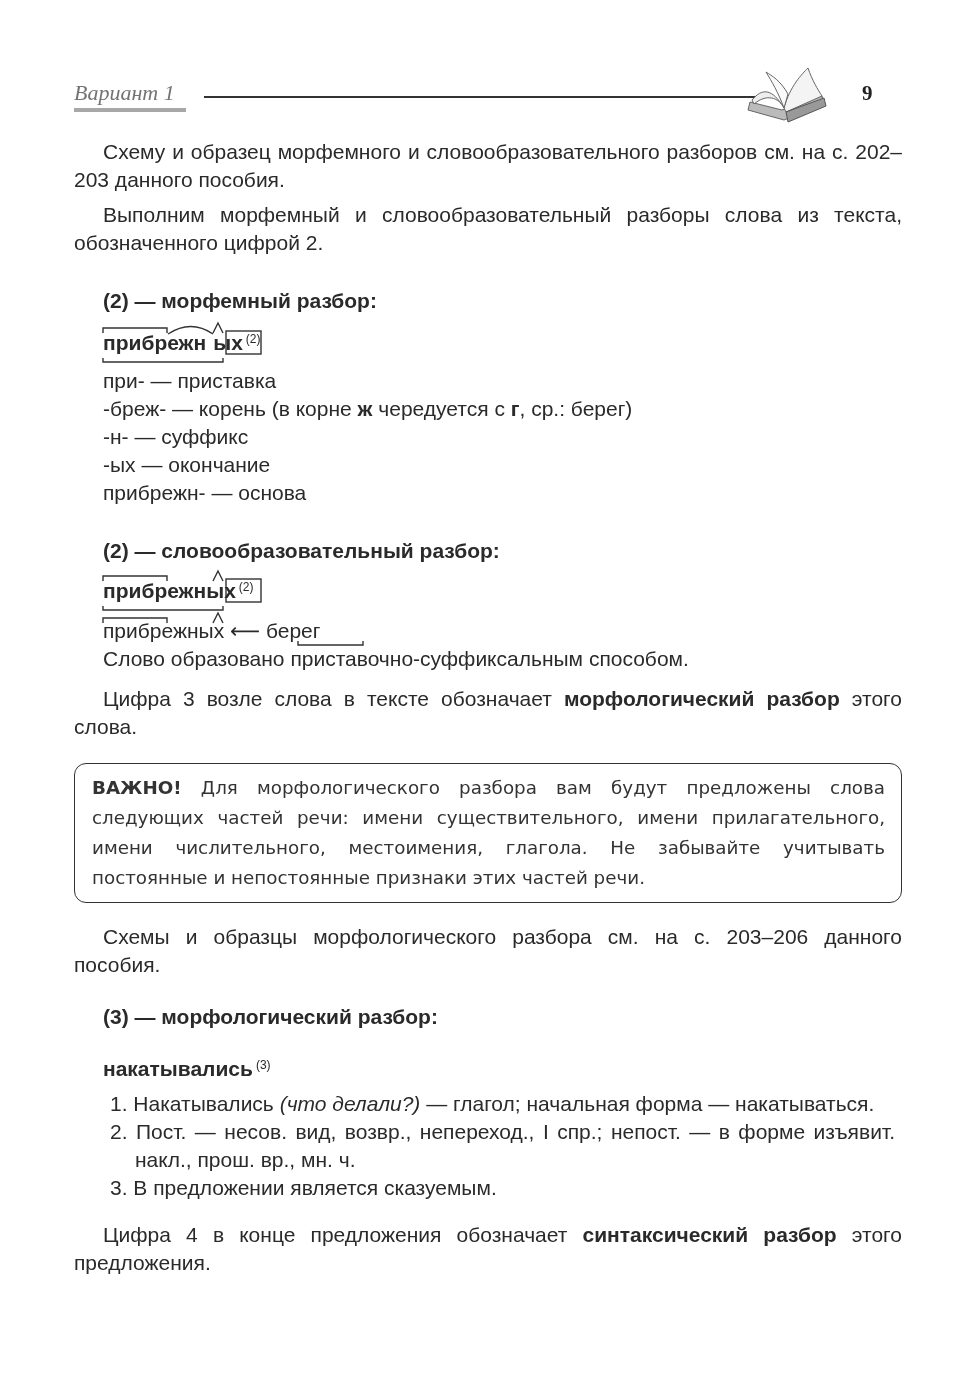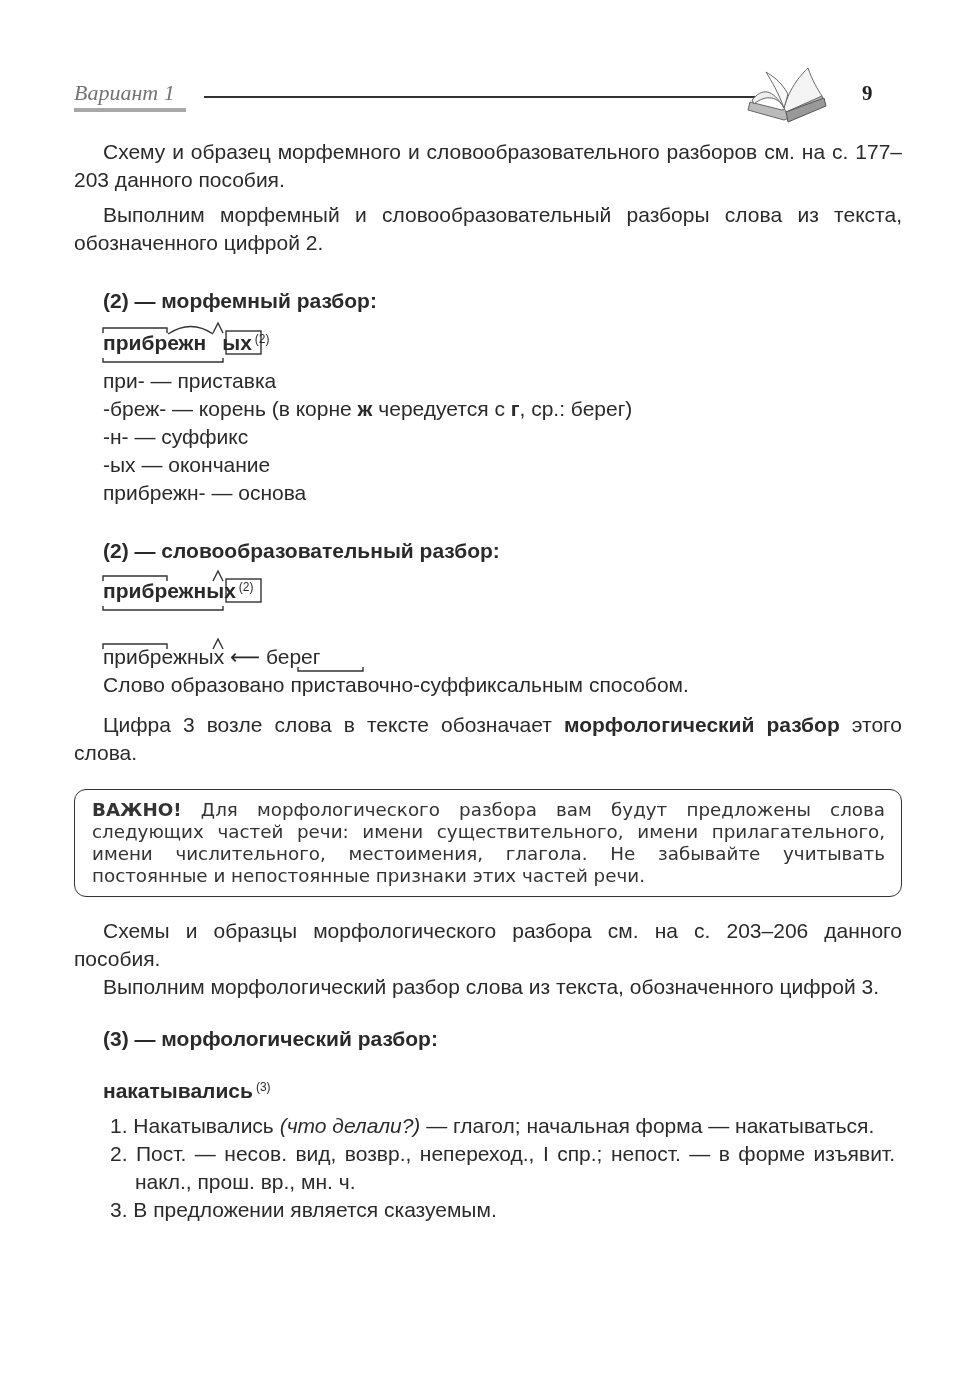"Схему и образец морфемного и" p.ind { text: 177 -> 202 }
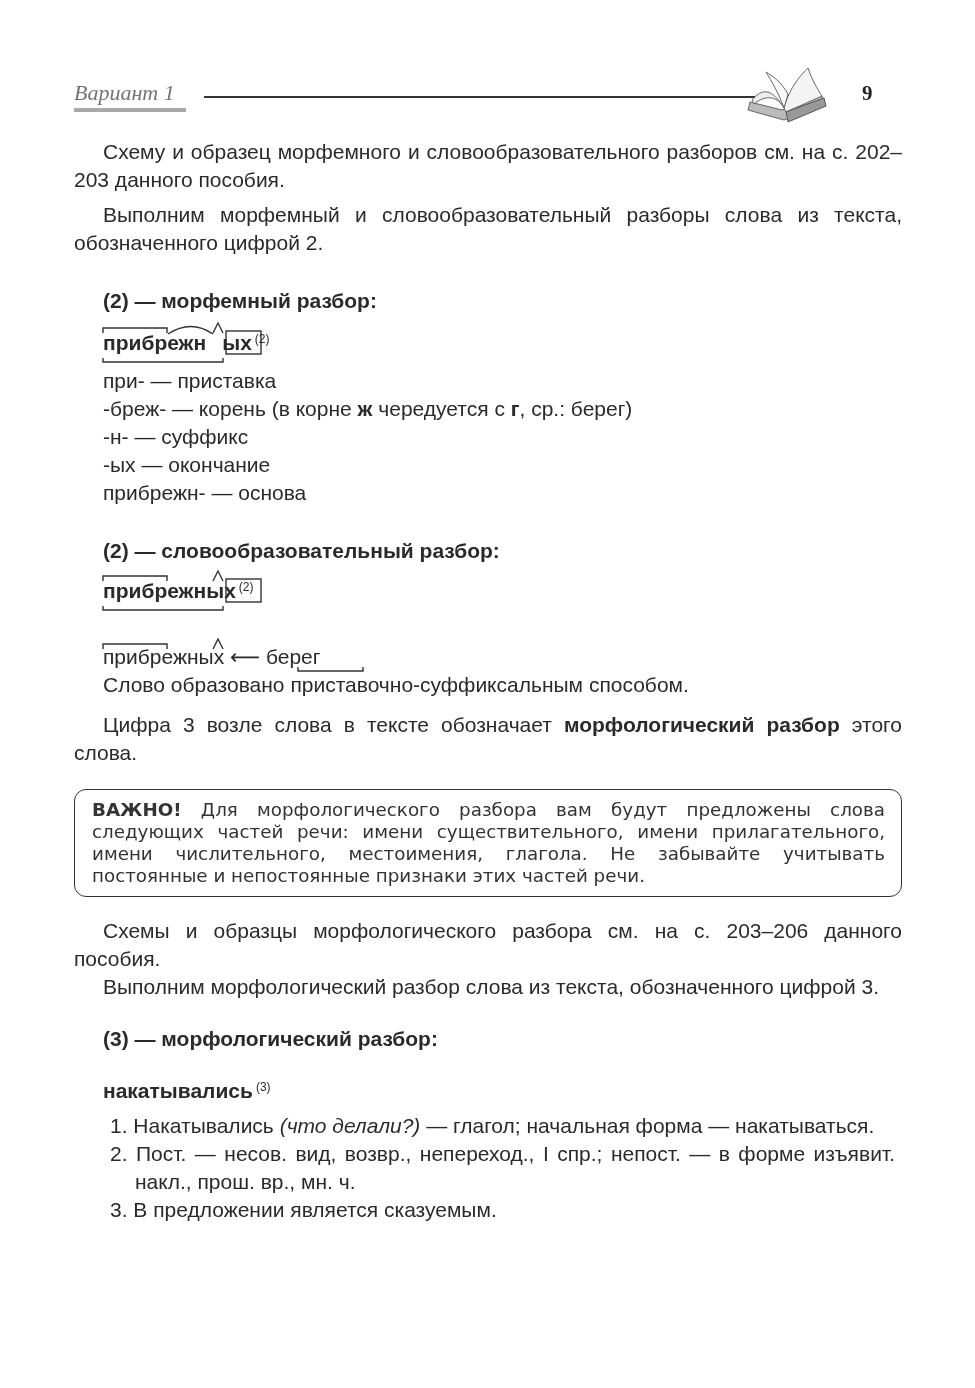"ых" span { margin-left: 16px -> 7px }
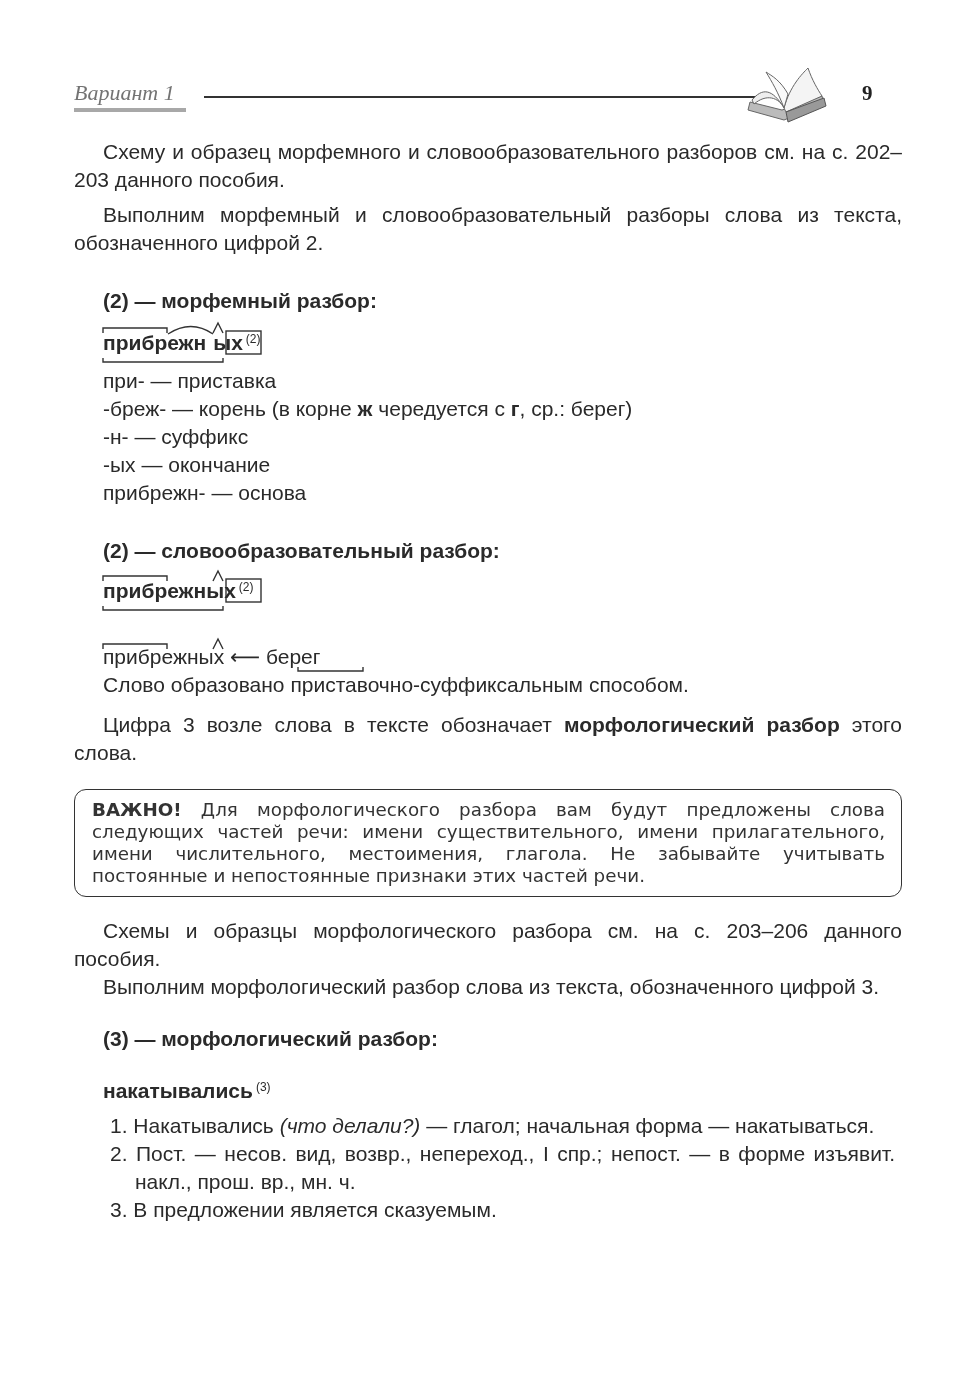"прибрежных ⟵ берег" .word-wrap { margin-top: 26px -> none }
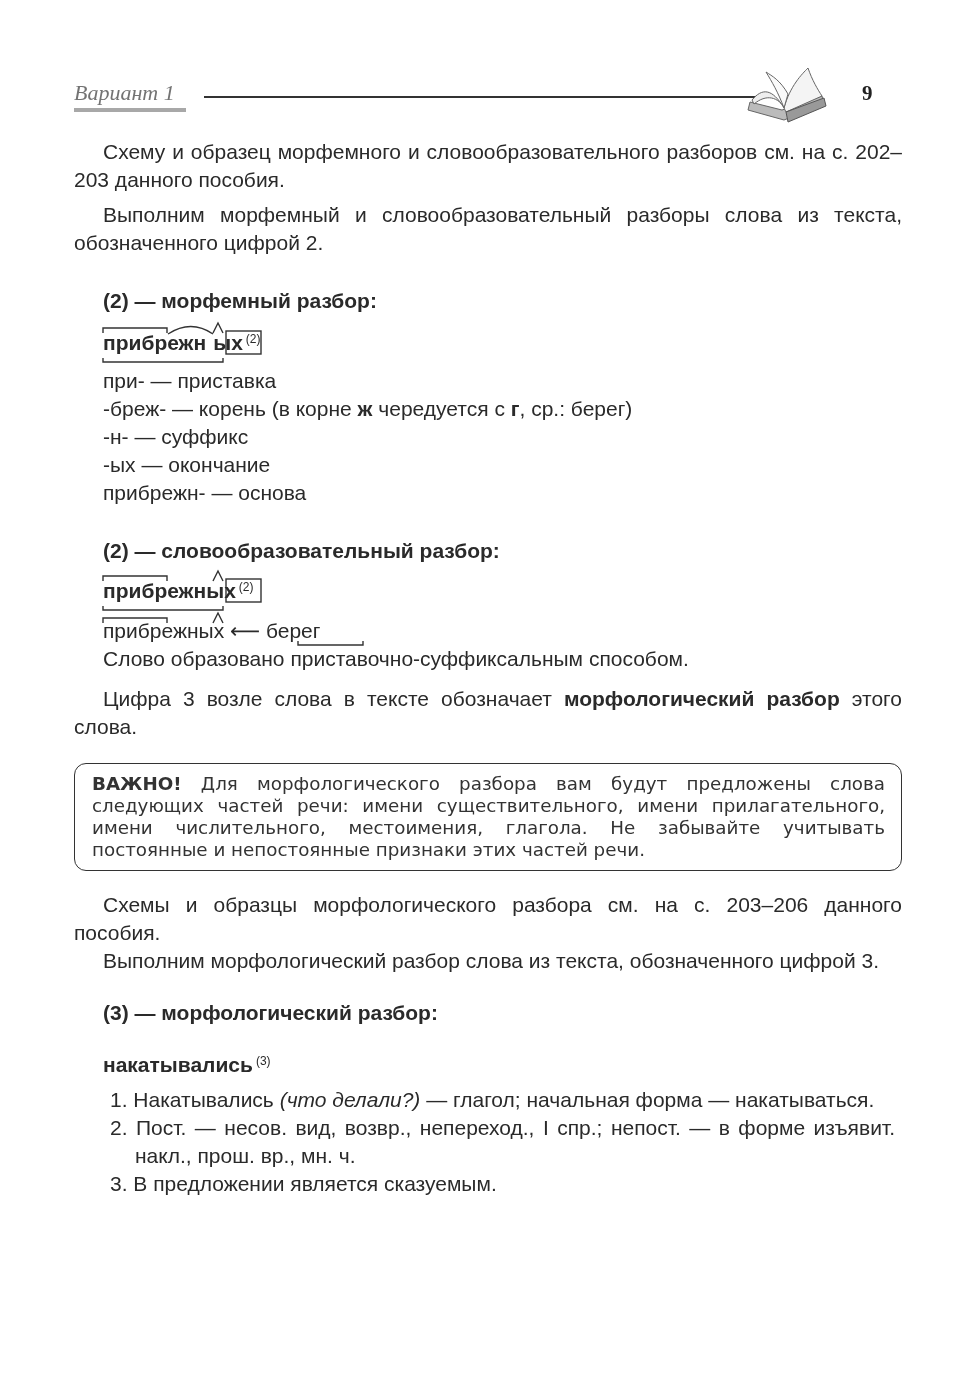"ВАЖНО! Для морфологического разбора вам" .important { line-height: 22px -> 30px }
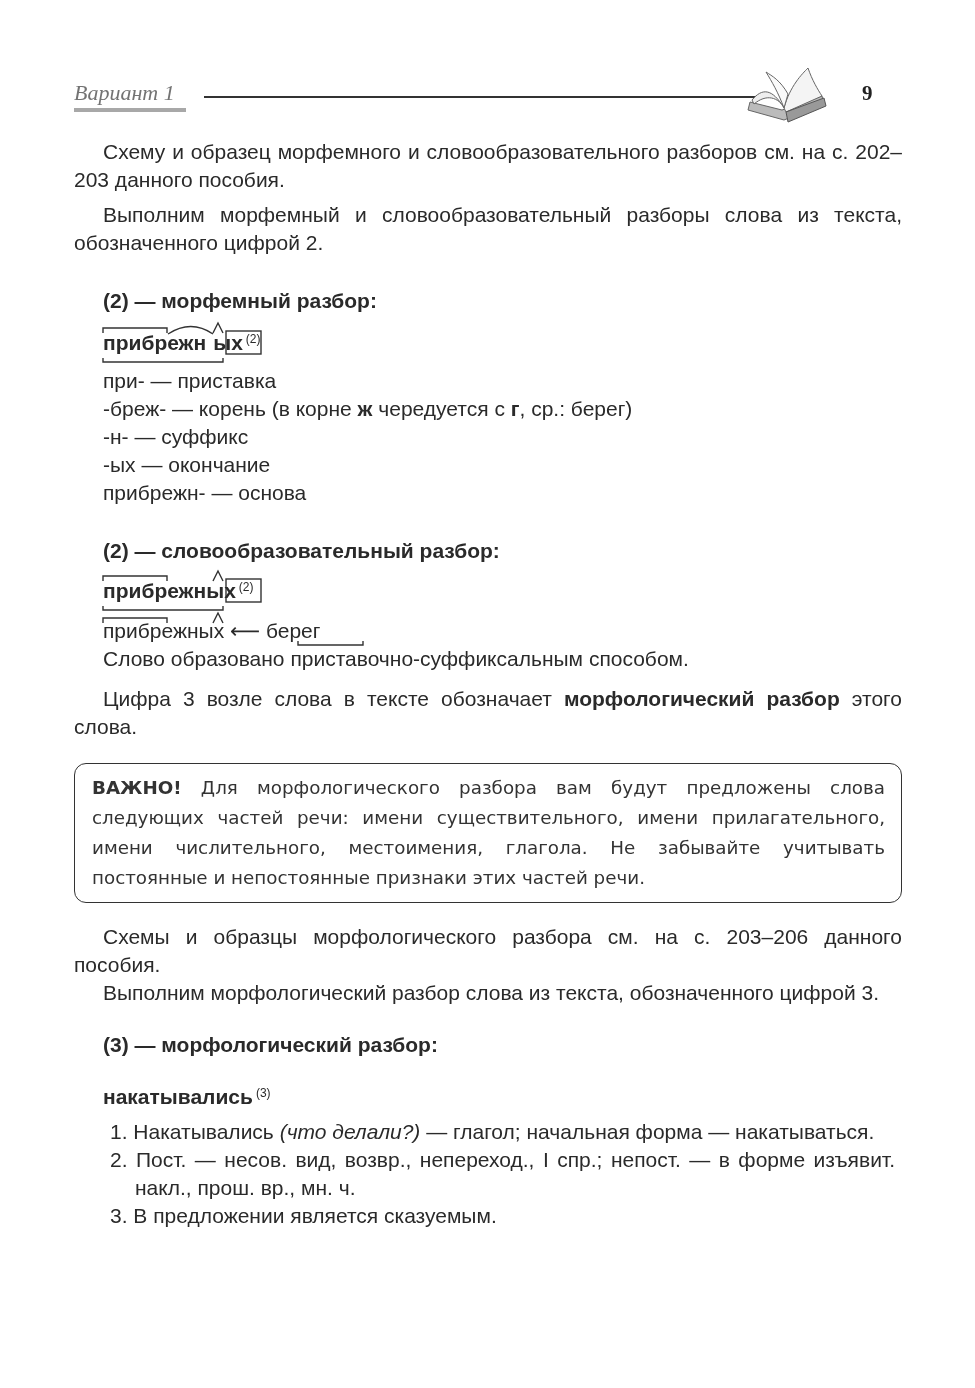"Выполним морфологический разбор слова из" p.ind { html: <p>Выполним морфологический разбор слова из текста, обозначенного цифрой 3.</p> -> none }
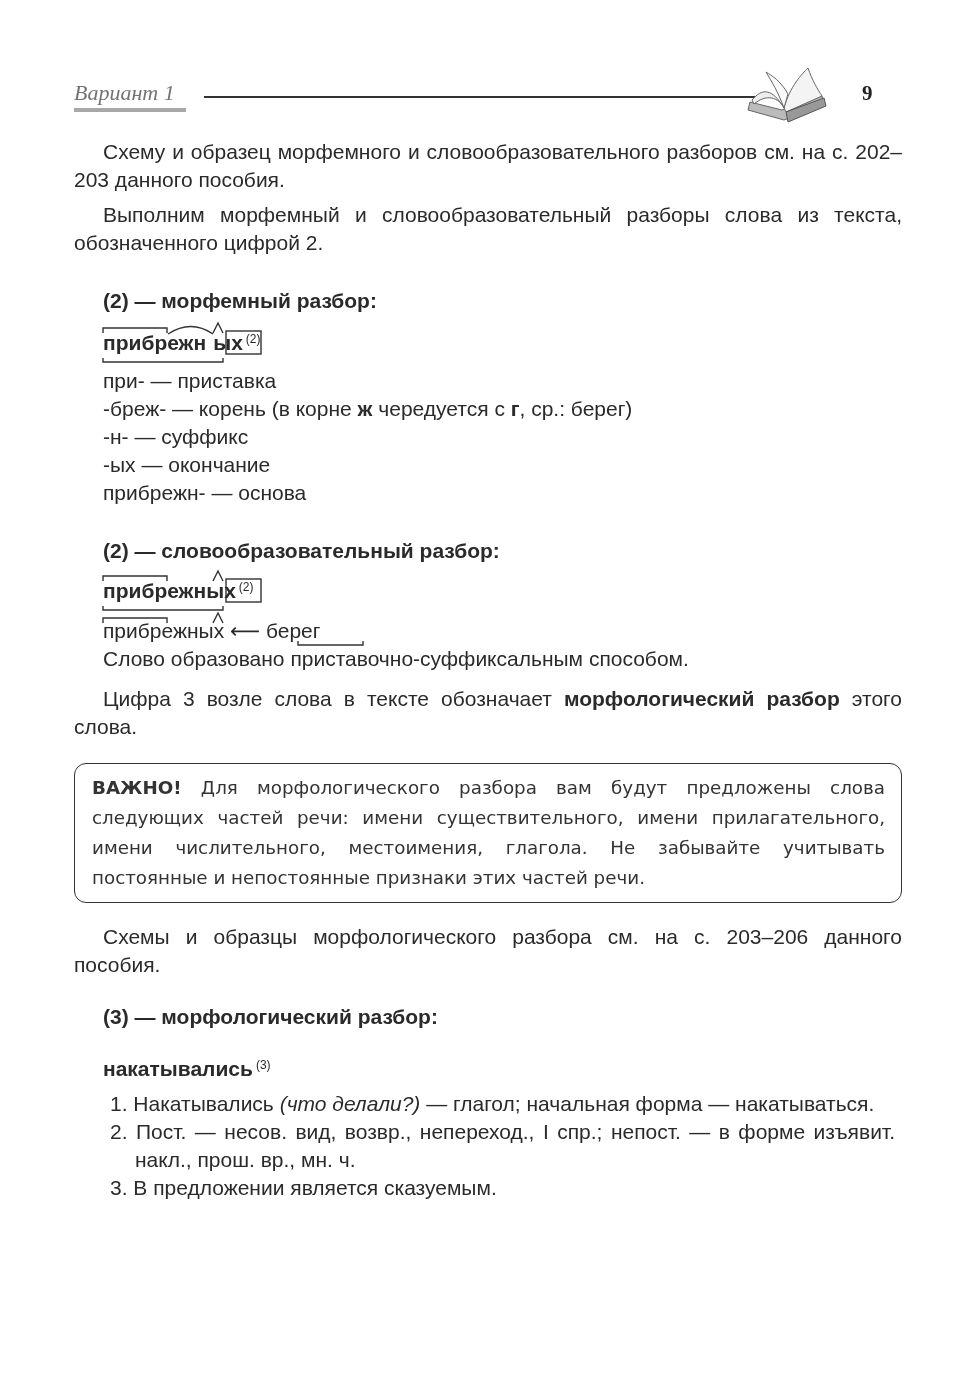"Цифра 4 в конце предложения" p.ind { html: none -> <p><span>Цифра 4 в конце предложения обозначает </span><b>синтаксический разбор</b><span> этого предложения.</span></p> }
